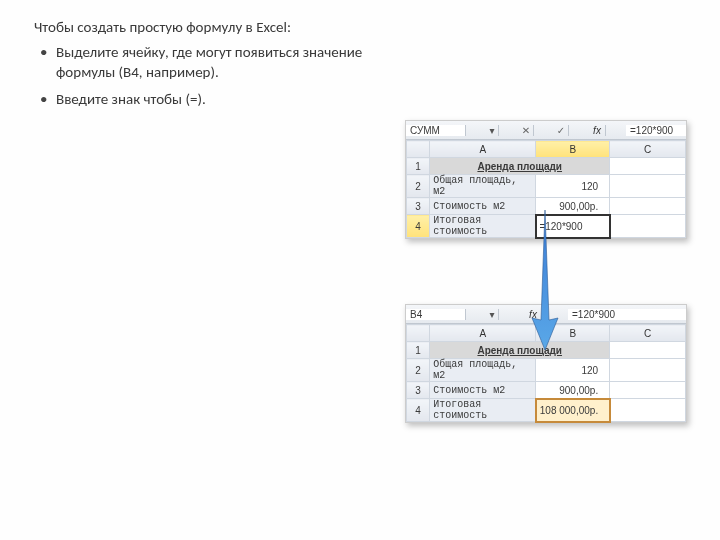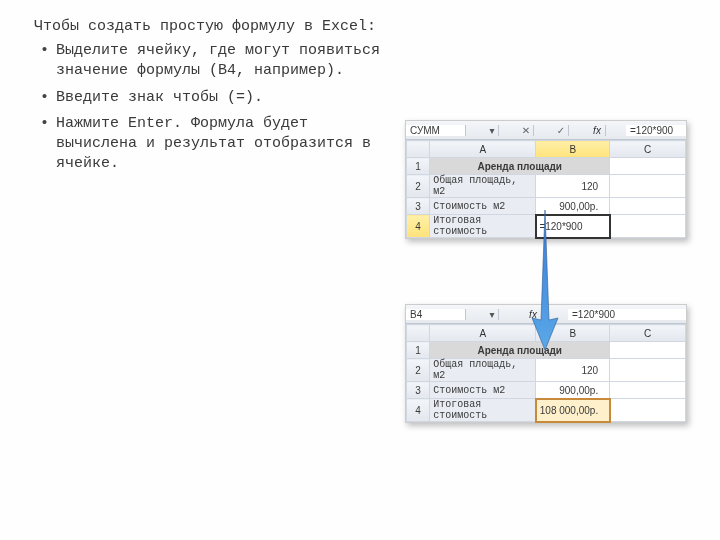"Чтобы создать простую формулу в" .left-col { font-family: Liberation Mono, monospace -> none }
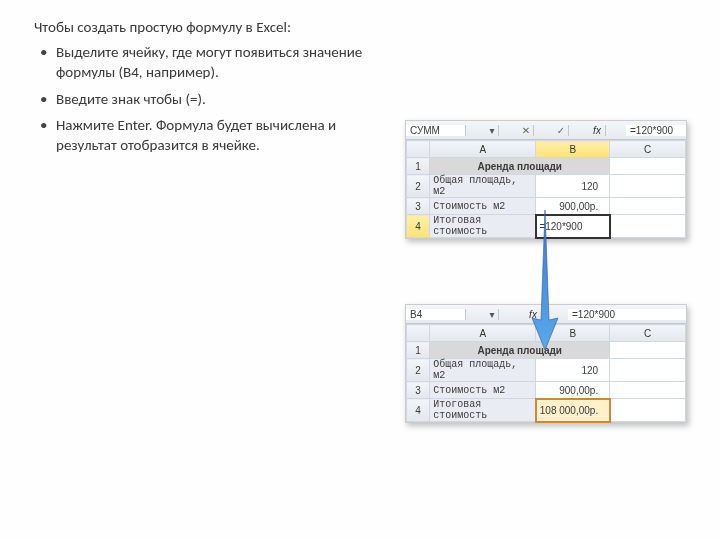"Нажмите Enter. Формула будет вычислена" li { html: <li>Нажмите Enter. Формула будет вычислена и результат отобразится в ячейке.</li> -> none }
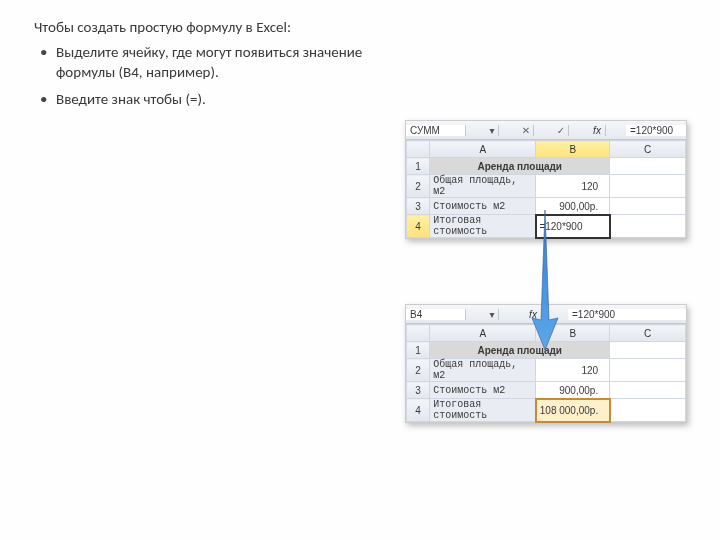"Аренда площади" .merged-header { text-decoration: none -> underline }
